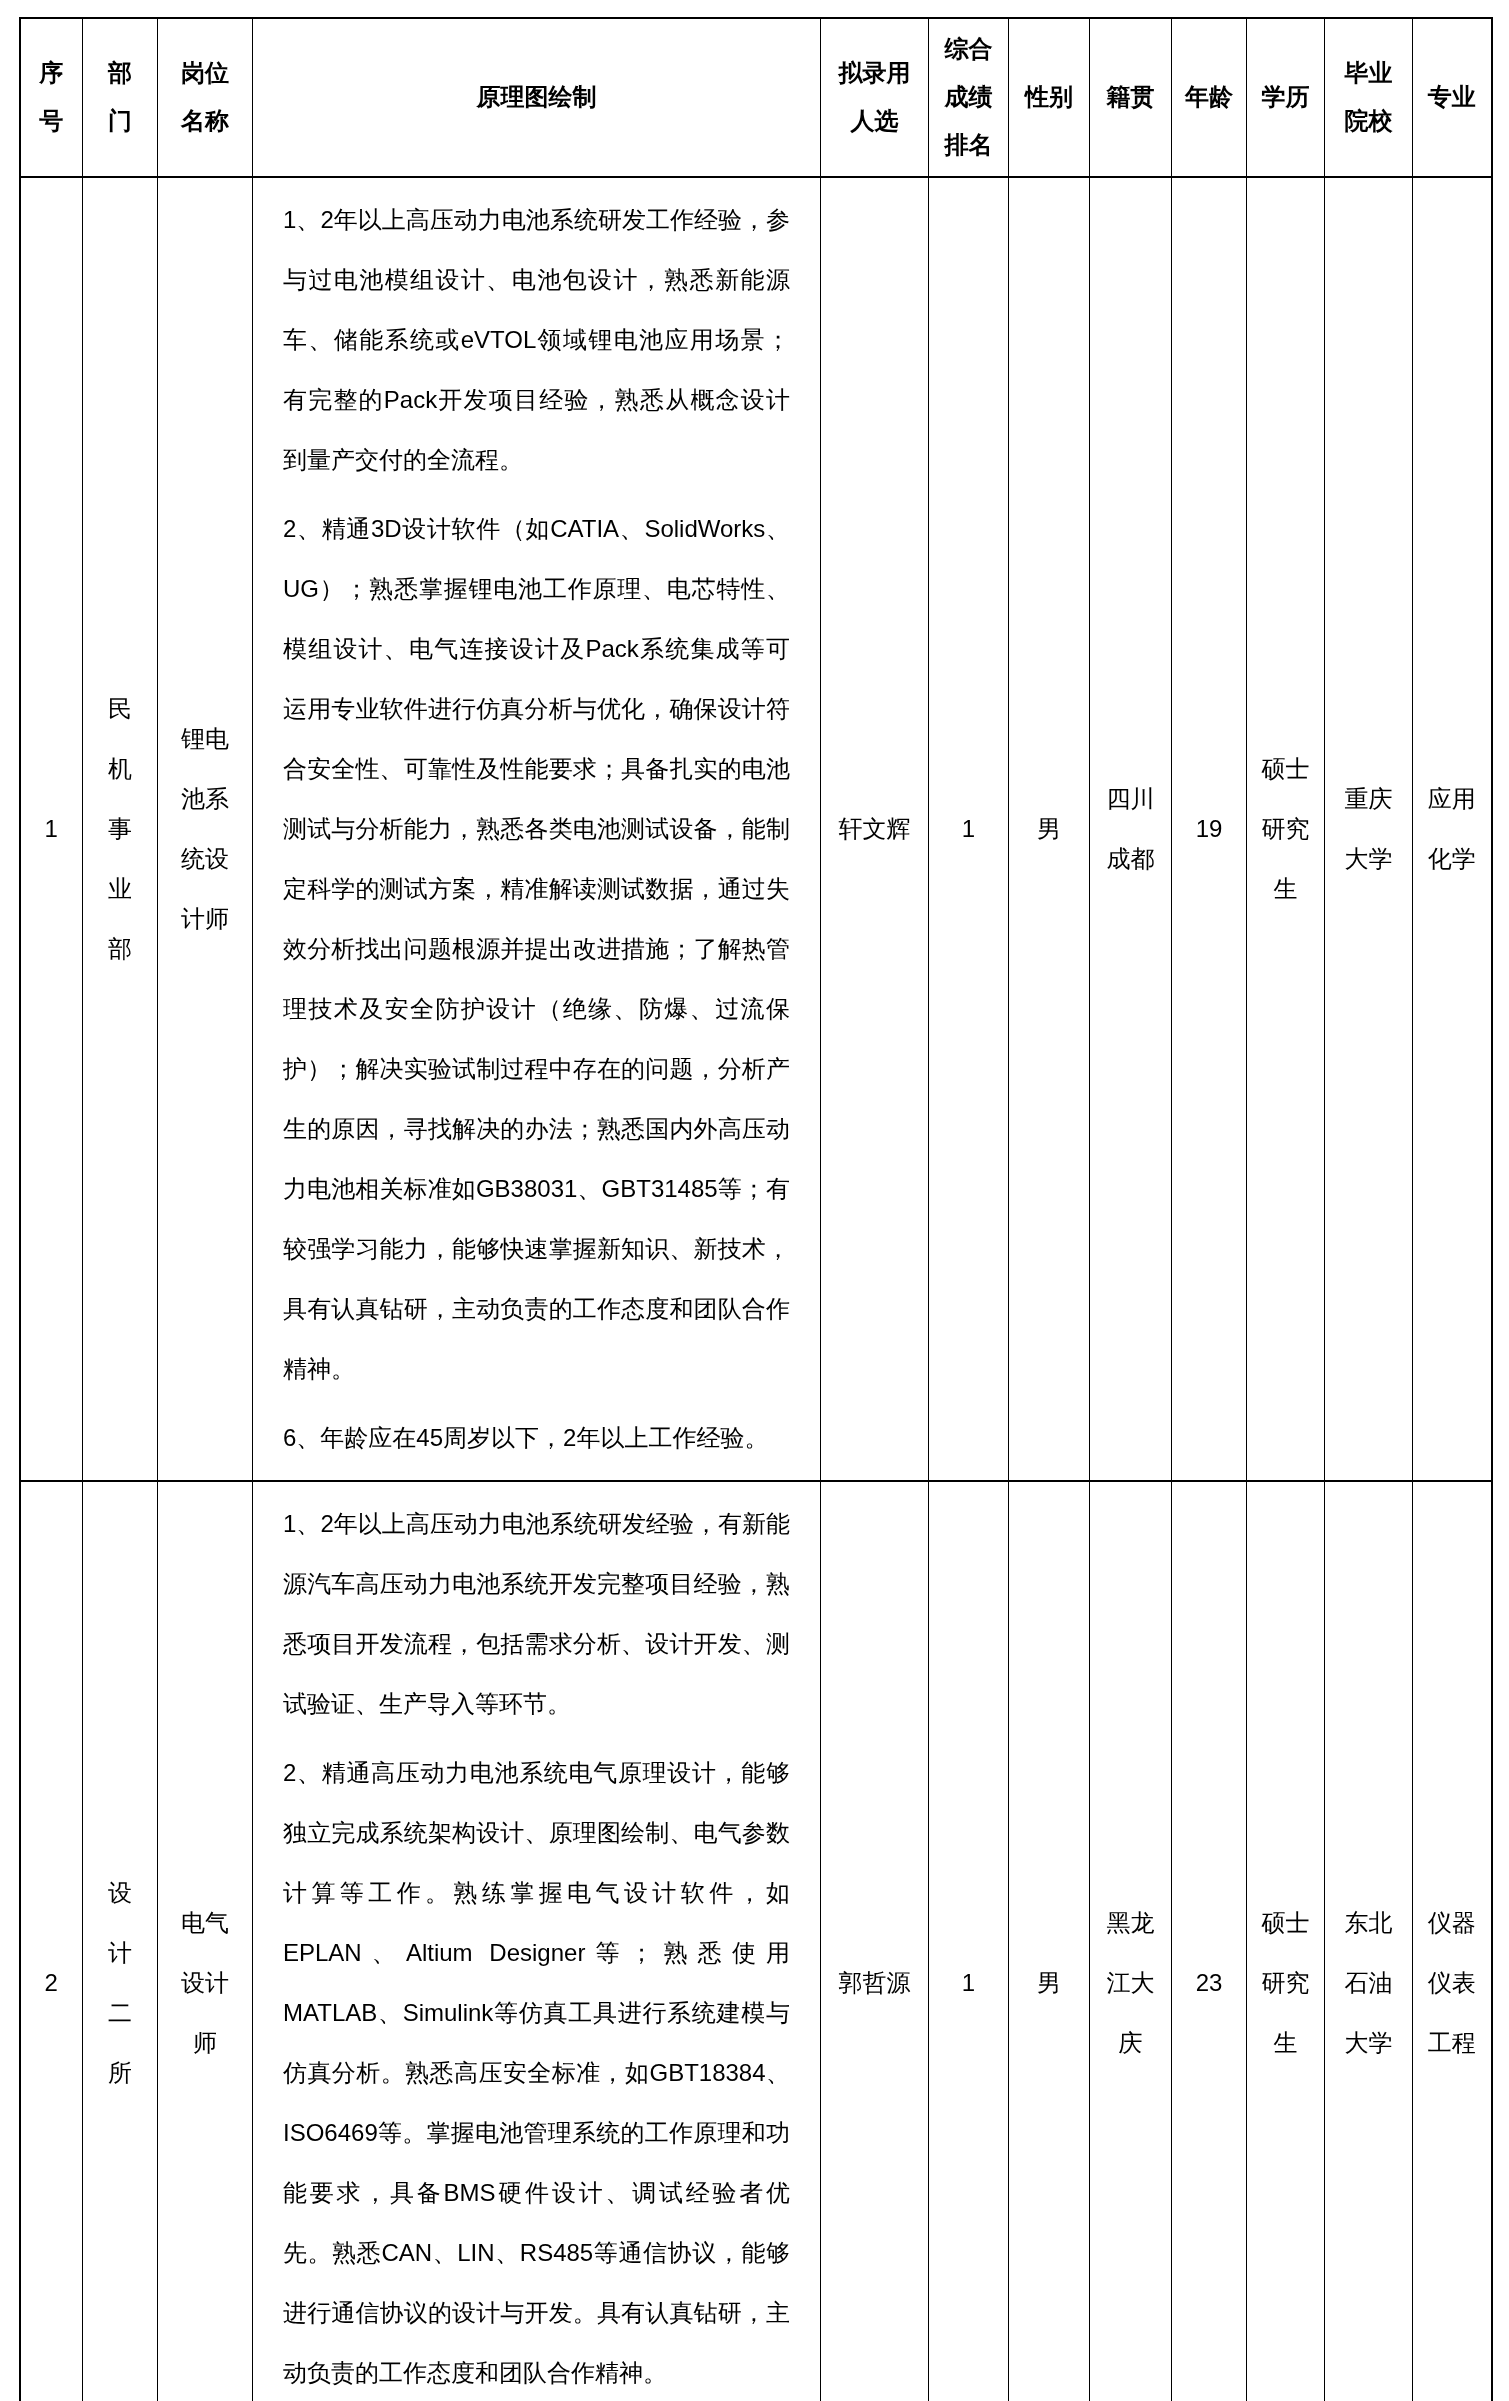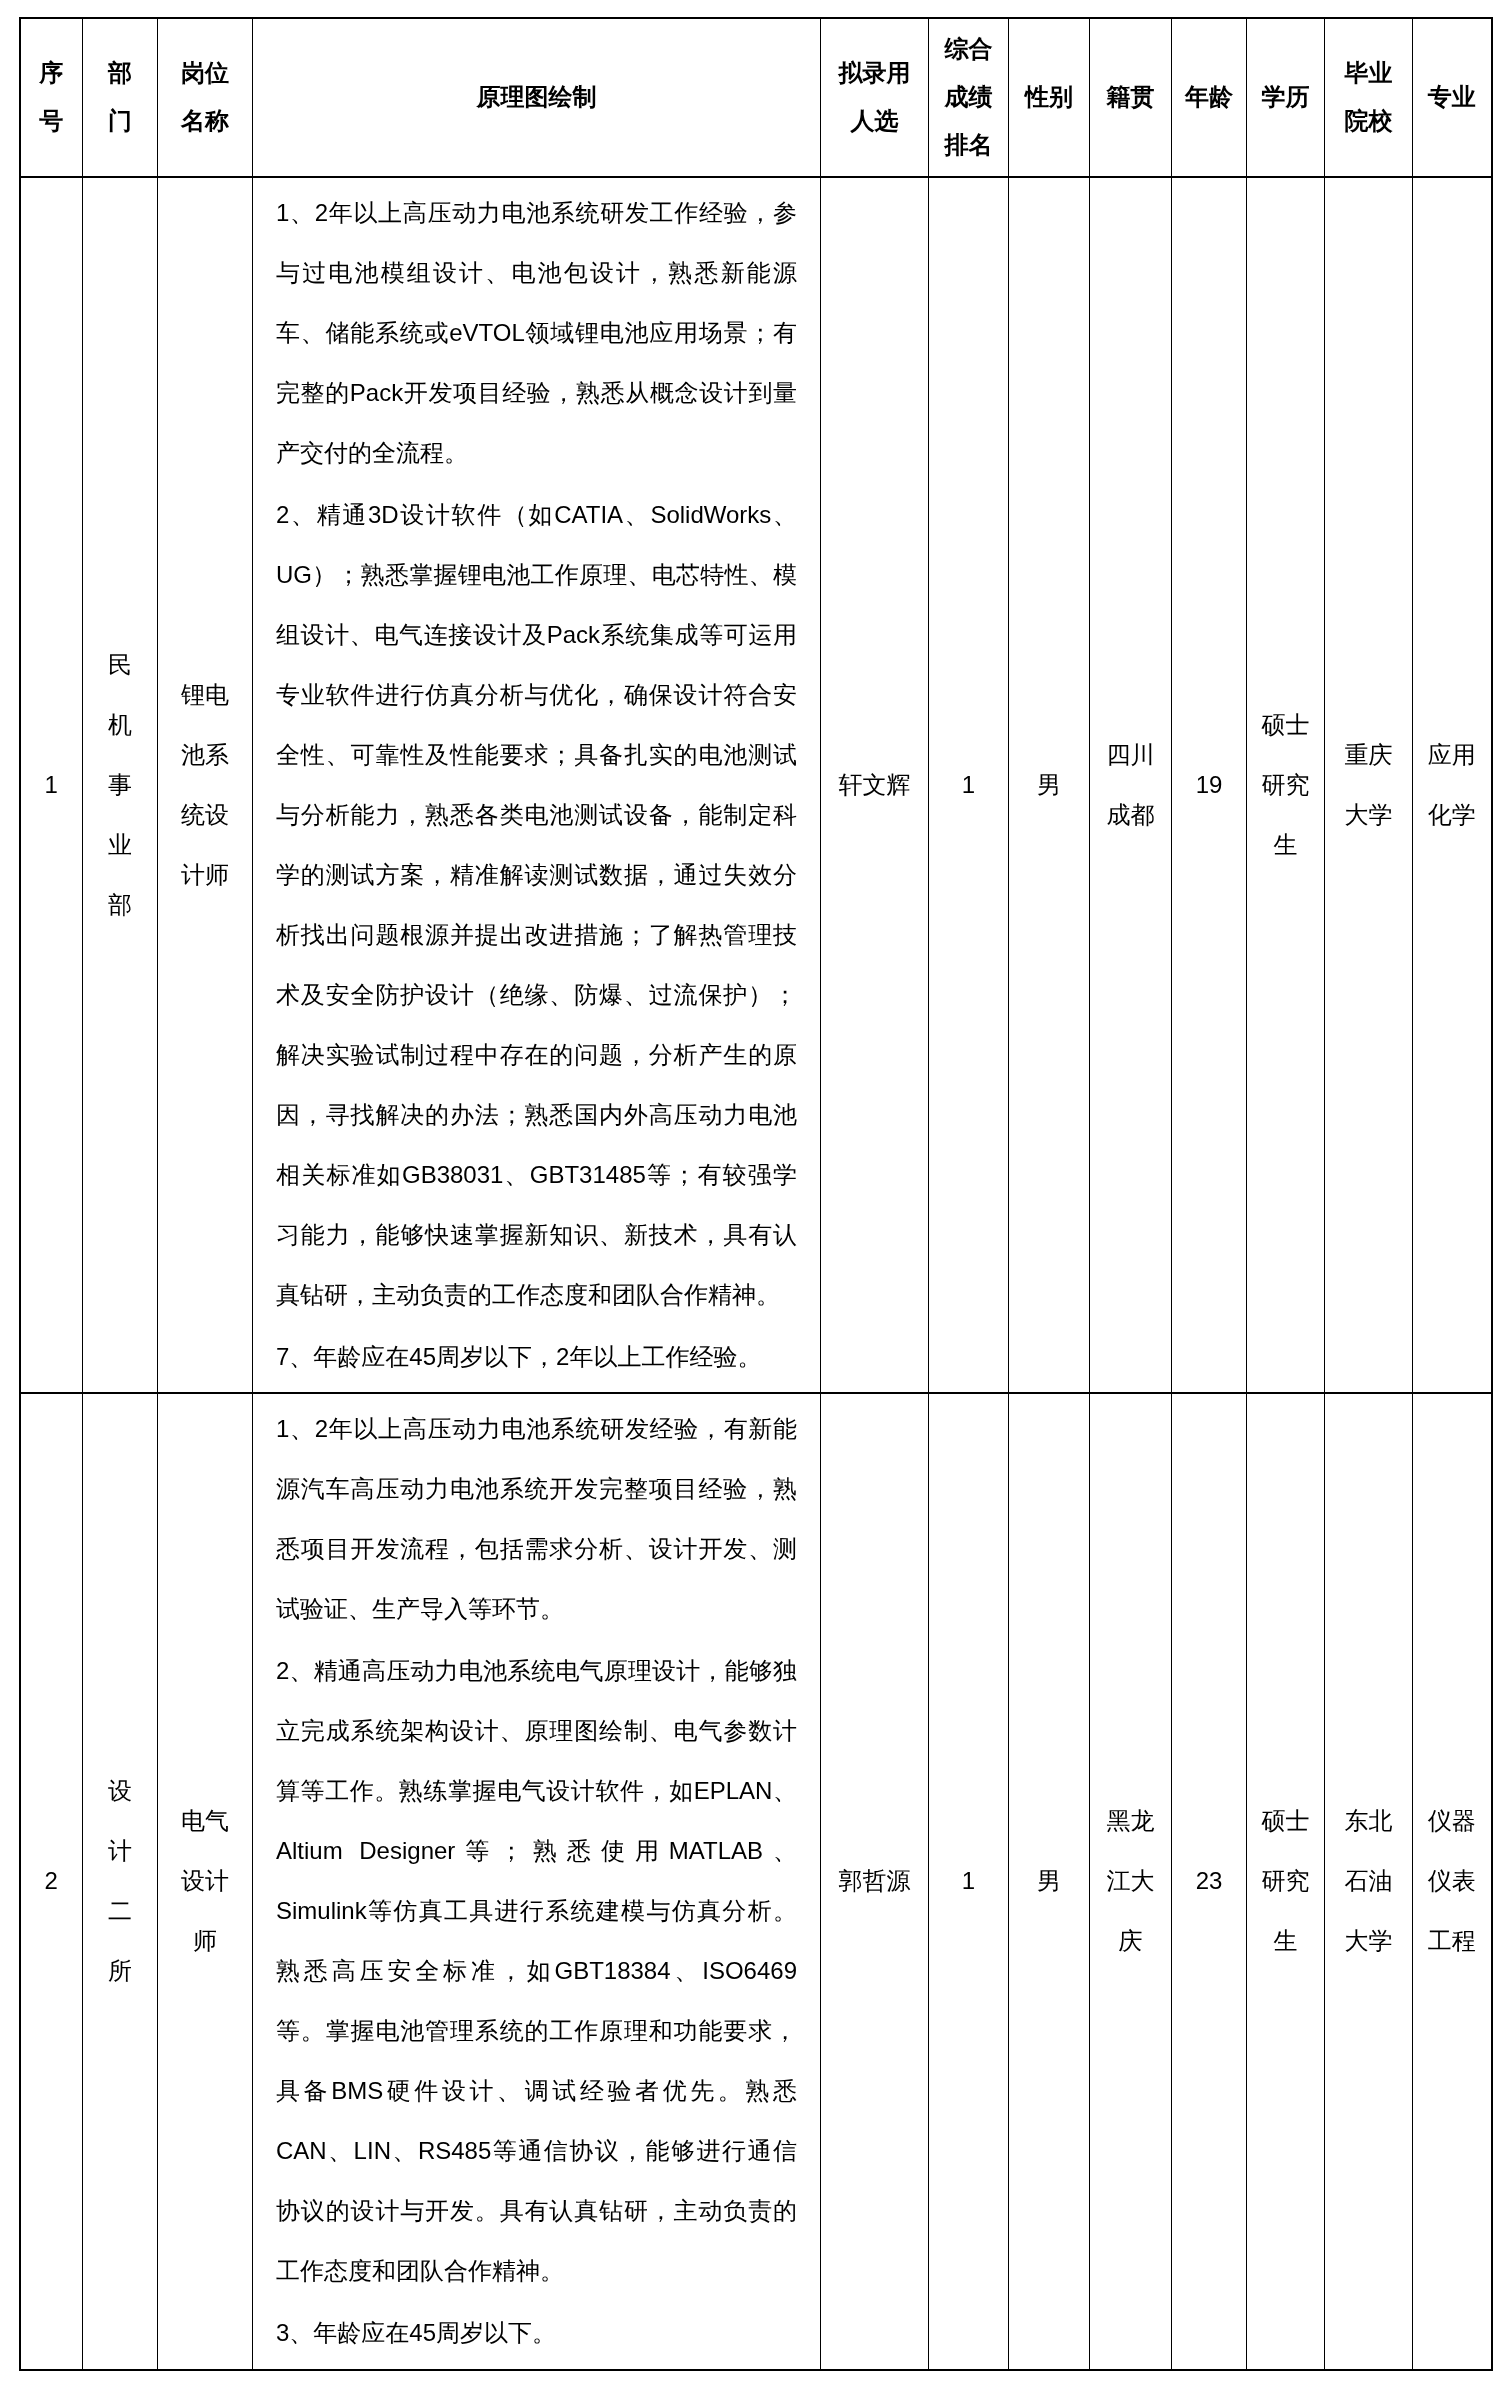"1、2年以上高压动力电池系统研发工作经验，参与过电池模组设计、电池包设计，熟悉新" td.req p { margin: 2px -> 9px }
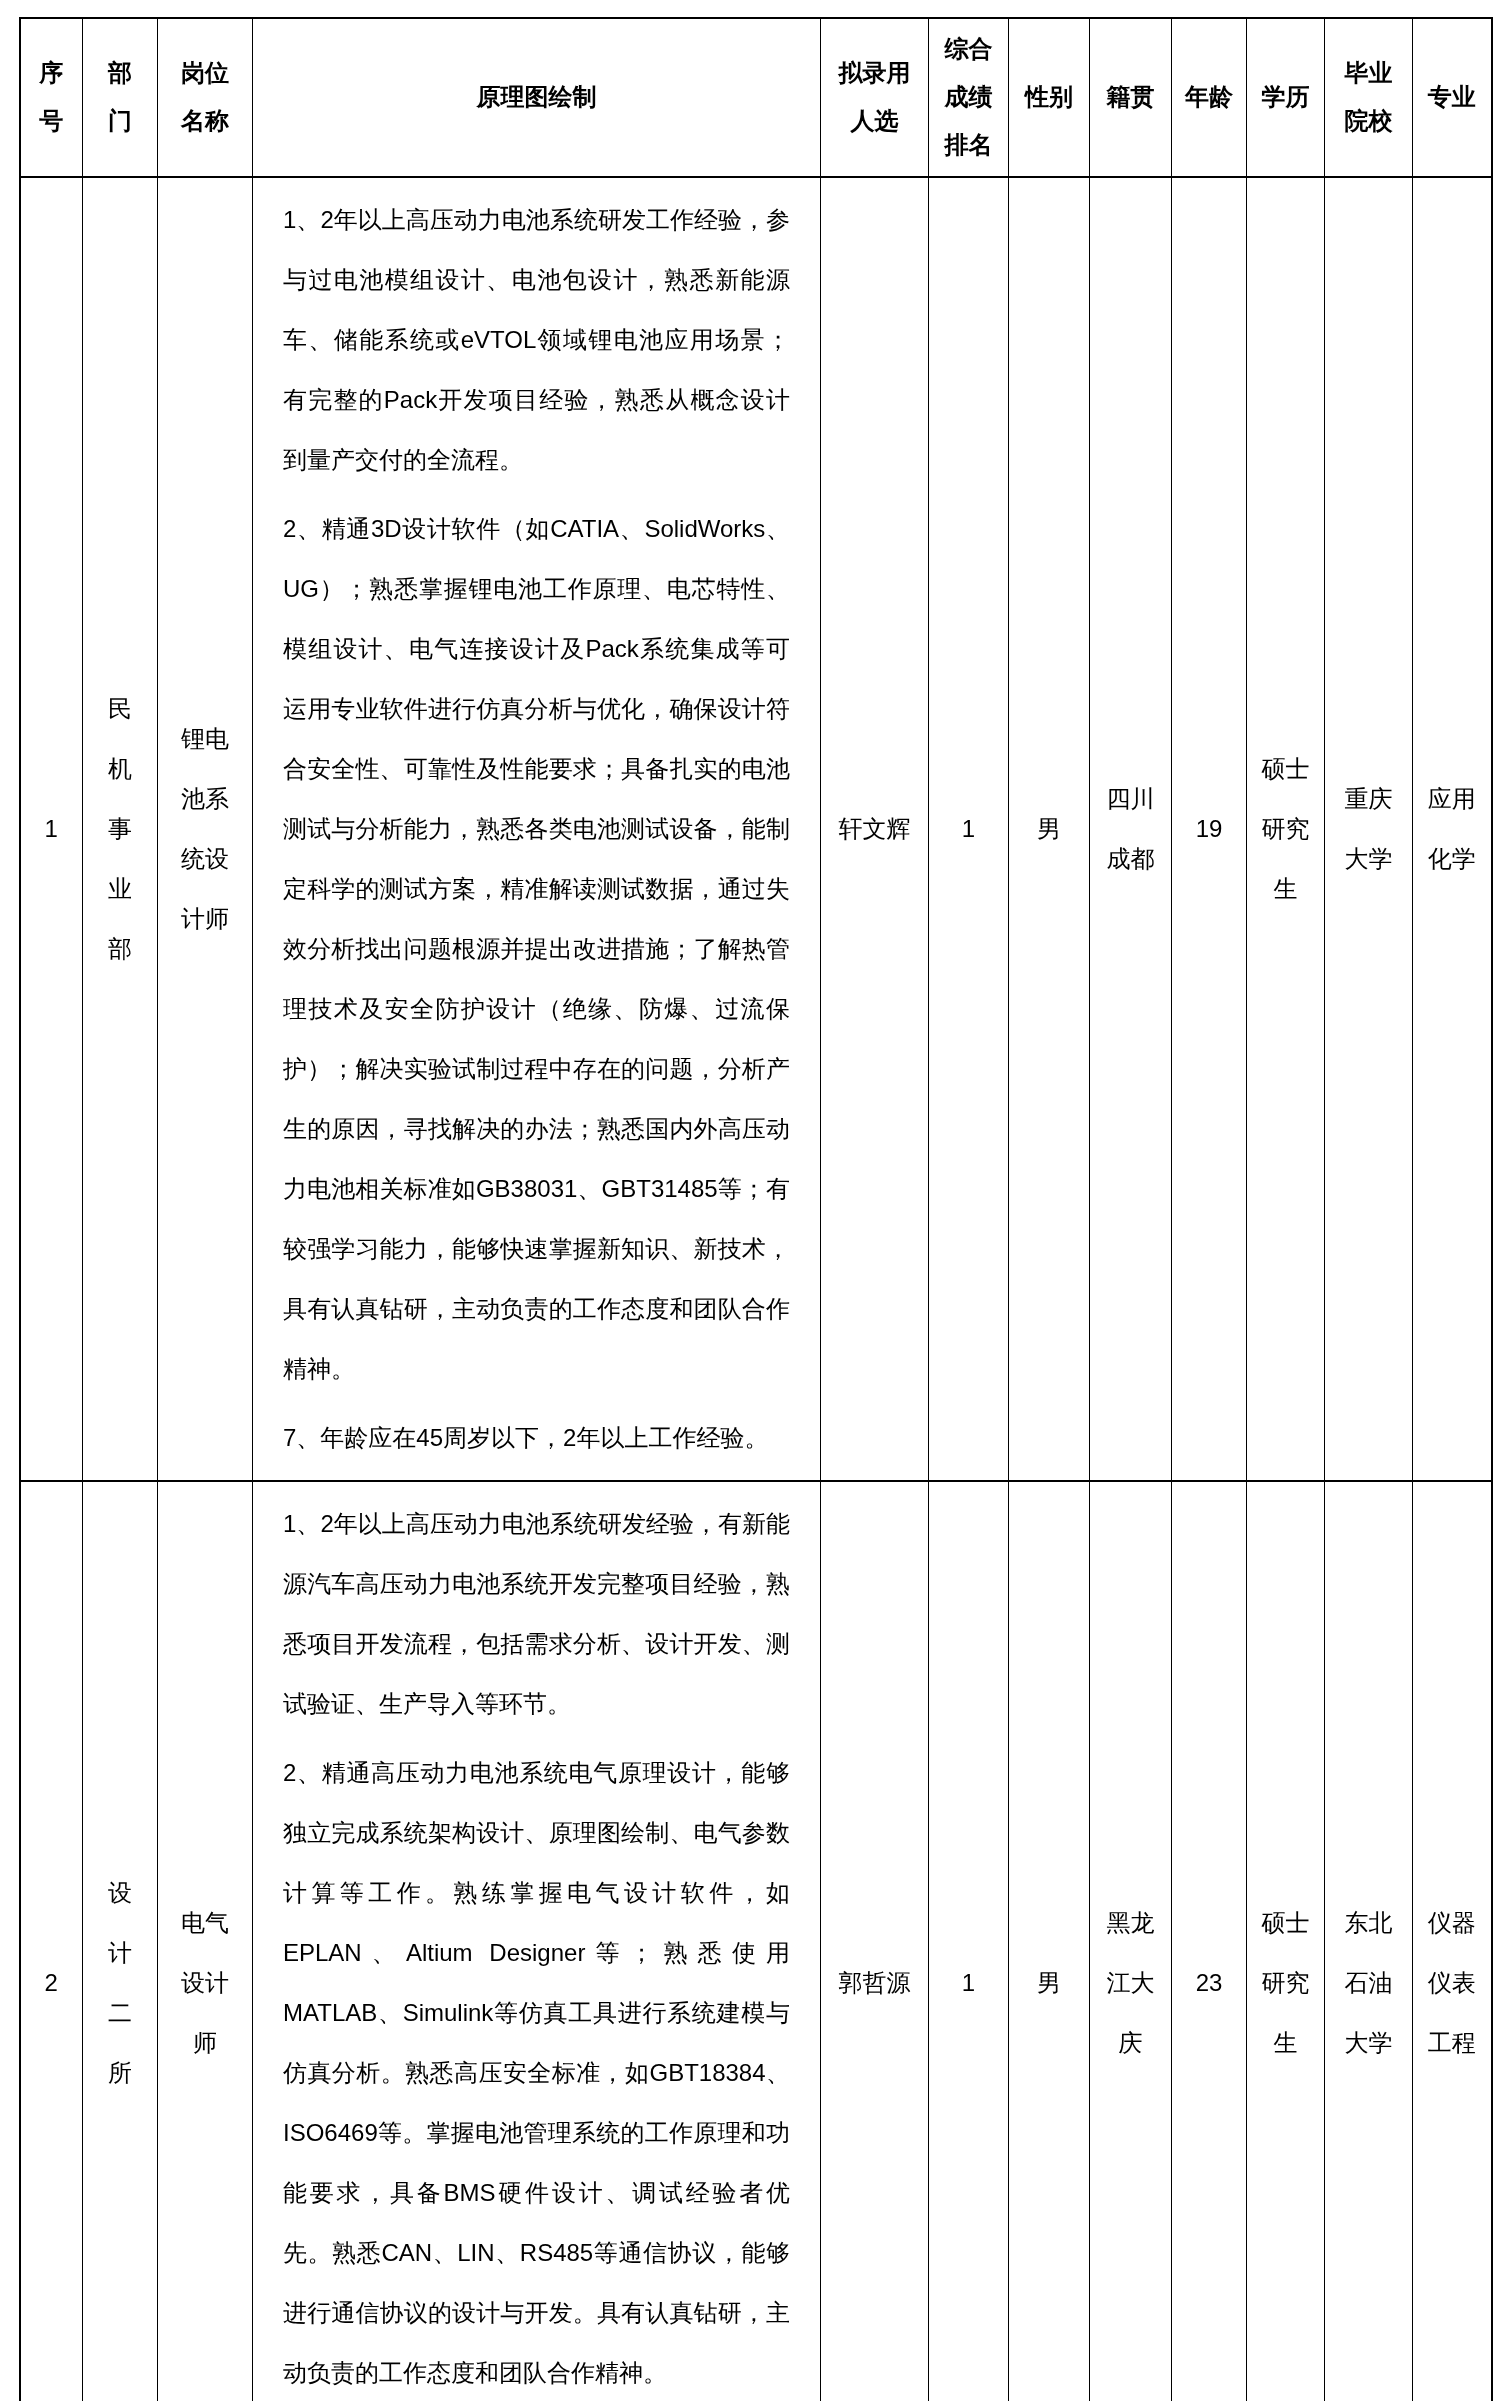"7、年龄应在45周岁以下，2年以上工作经验。" p { text: 7 -> 6 }
